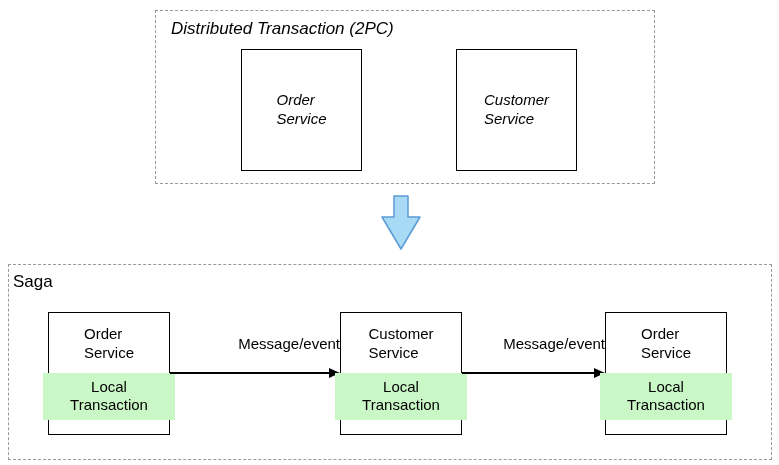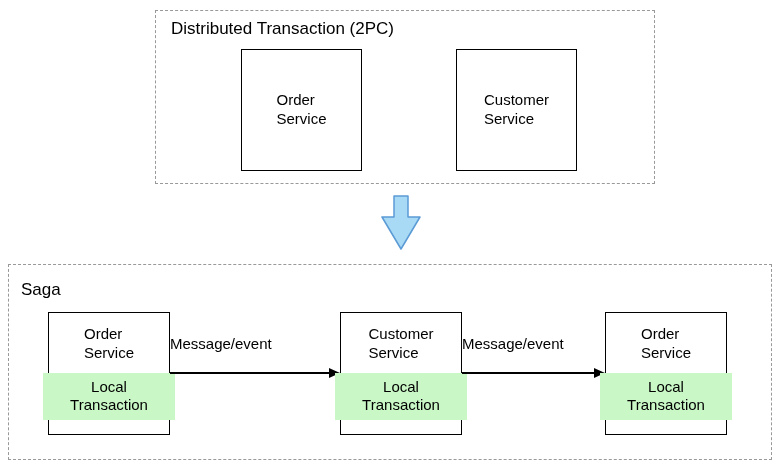"Distributed Transaction (2PC)" div.dashed-group { font-style: none -> italic }
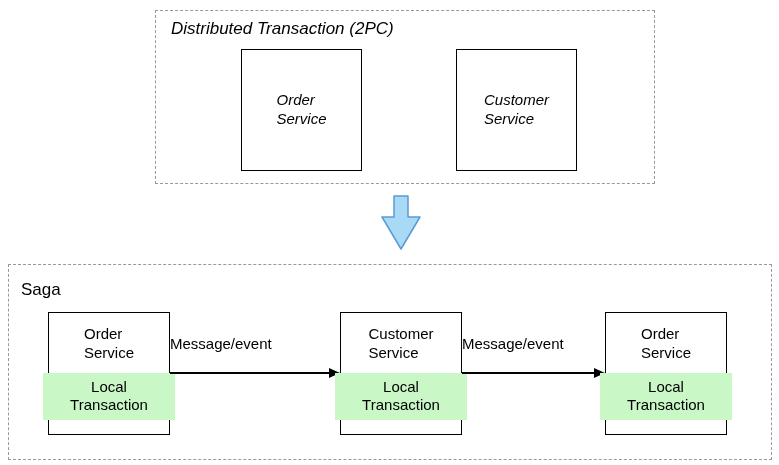"Saga" div.group-title { left: 12px -> 4px; margin-top: 8px -> none }
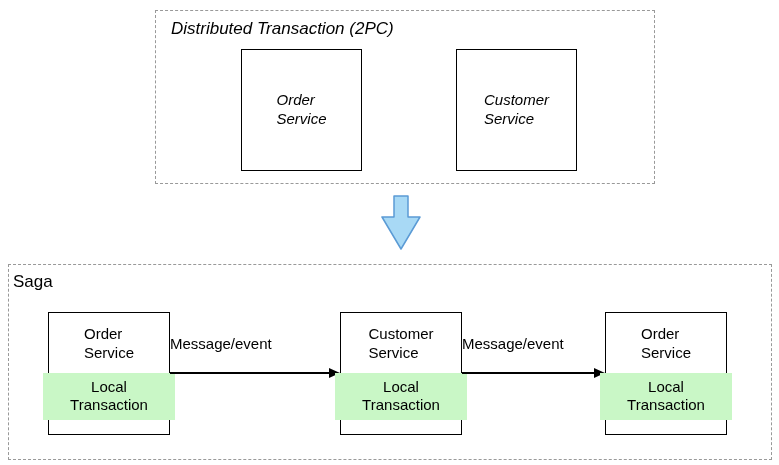"Message/event" .edge-label { text-align: left -> right }
